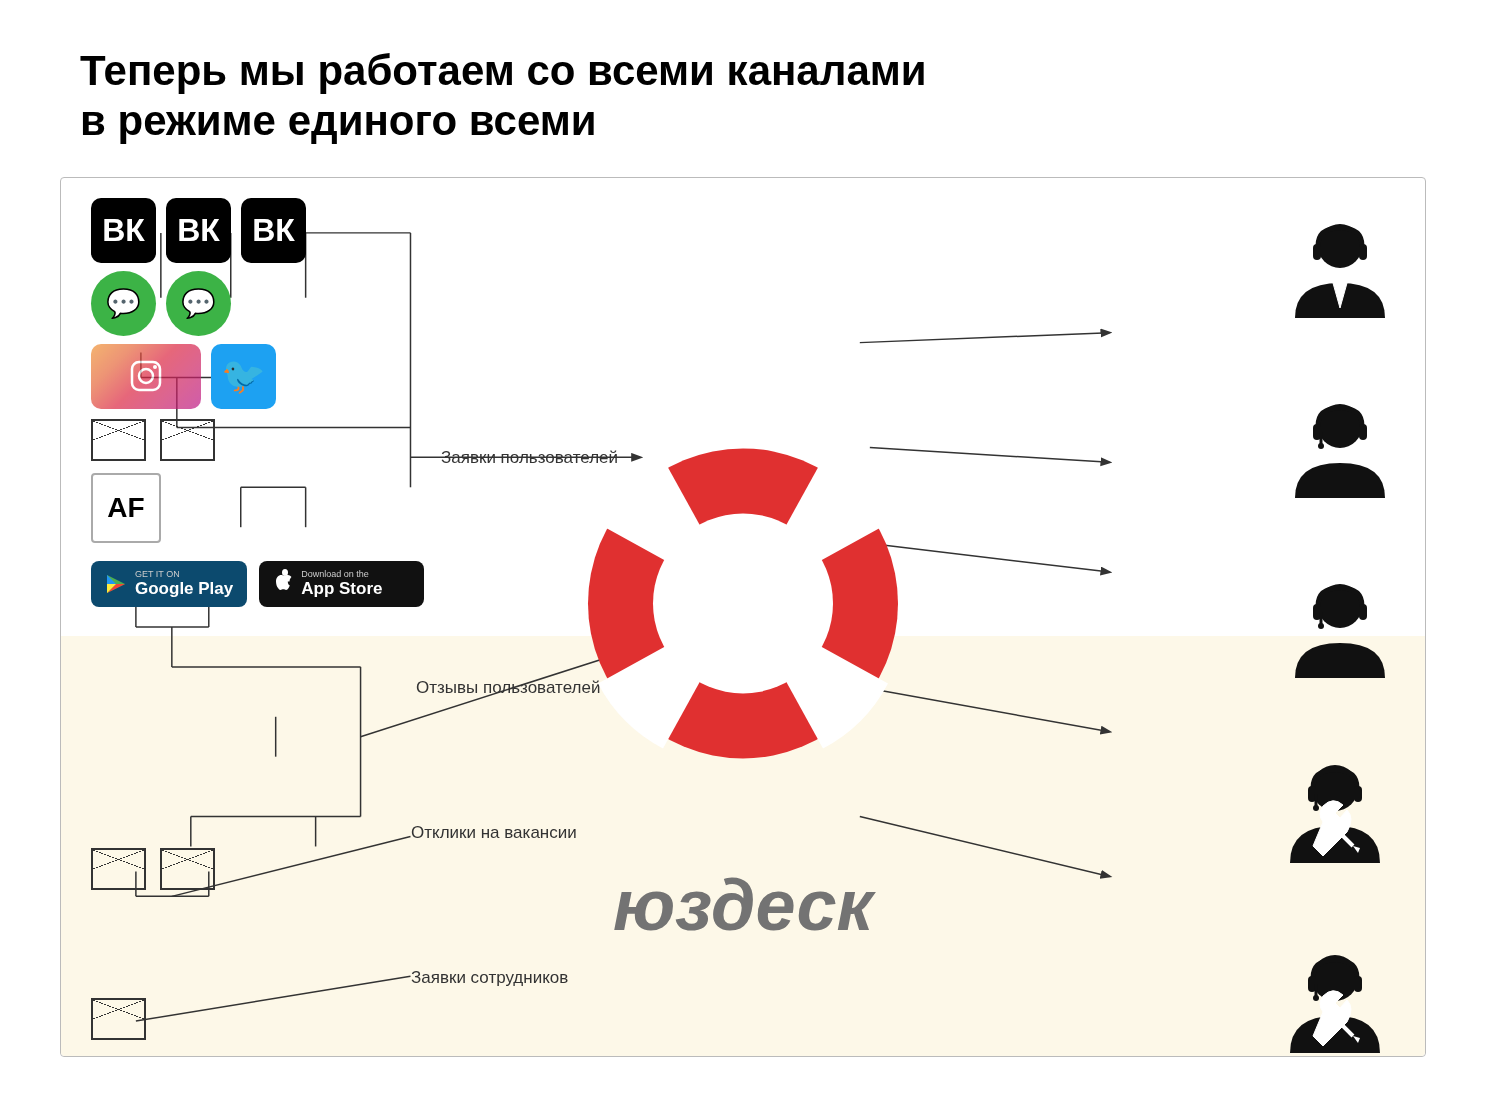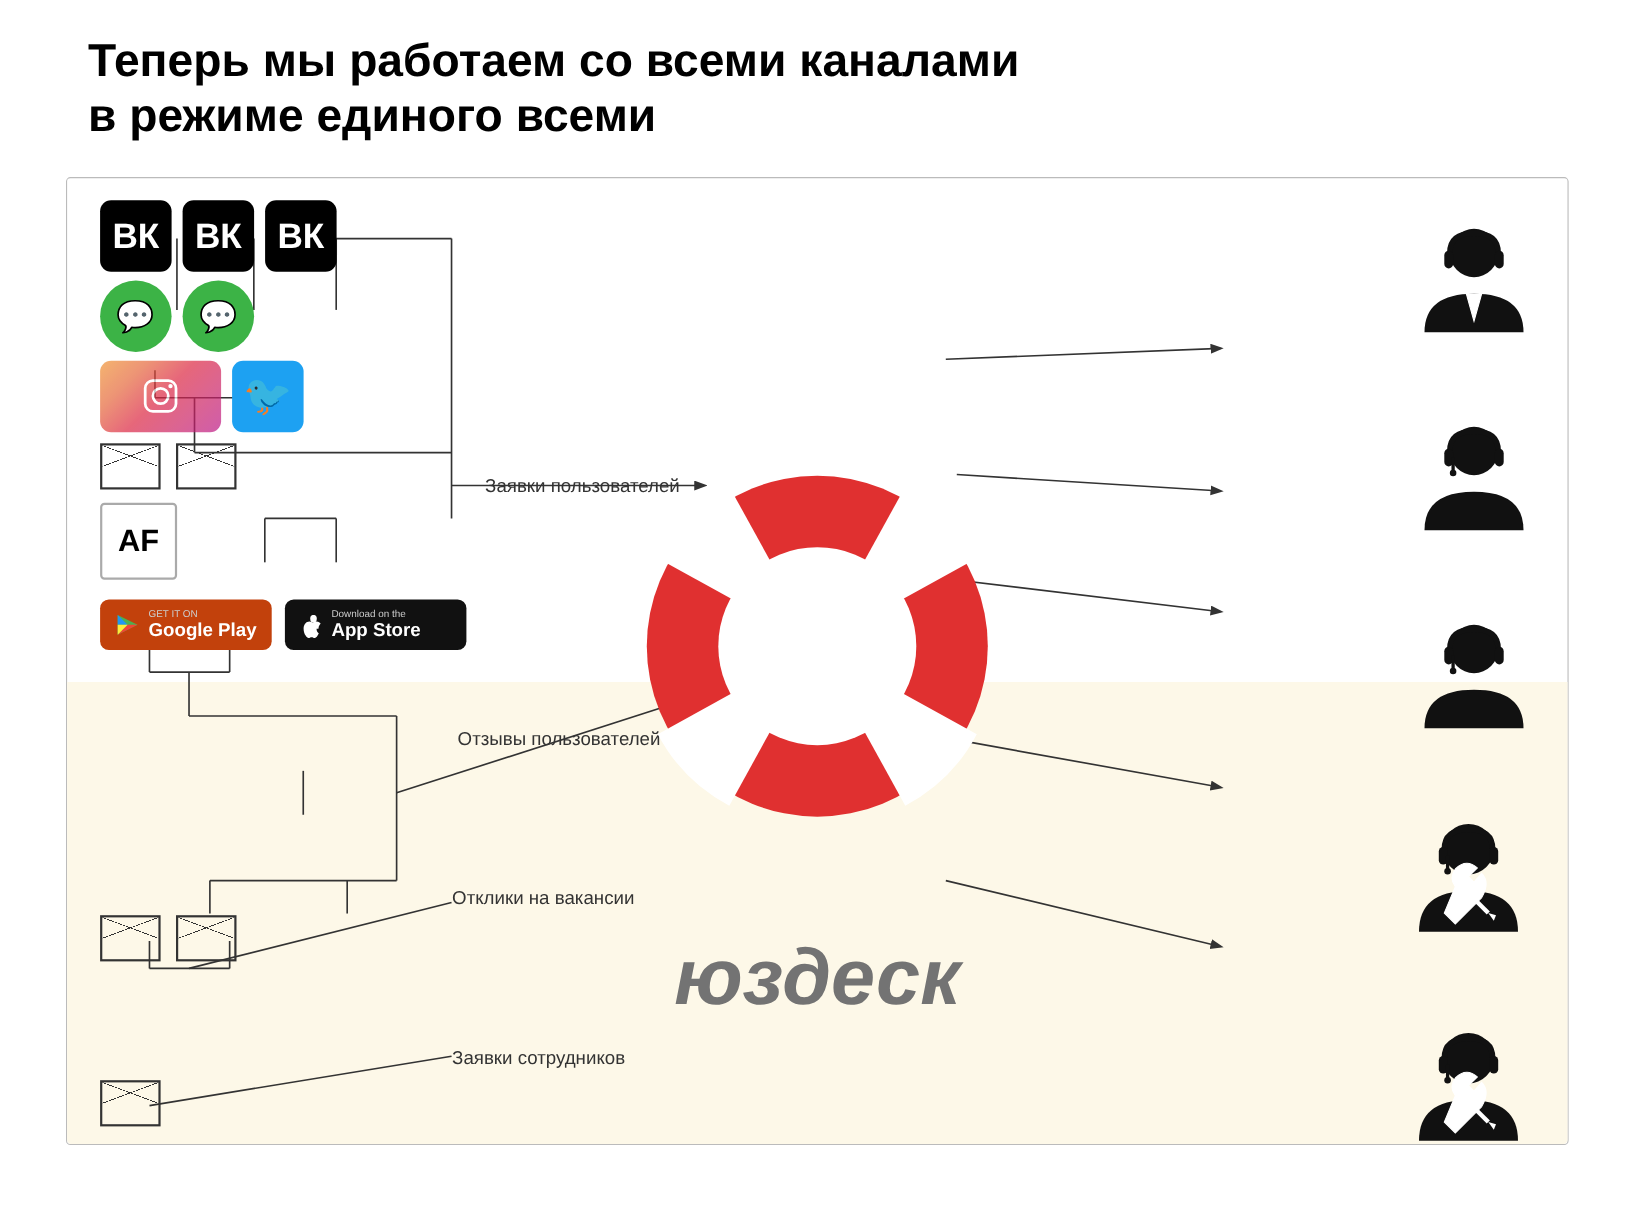"Теперь мы работаем со всеми" .page { padding: 30px 60px -> 46px 60px }
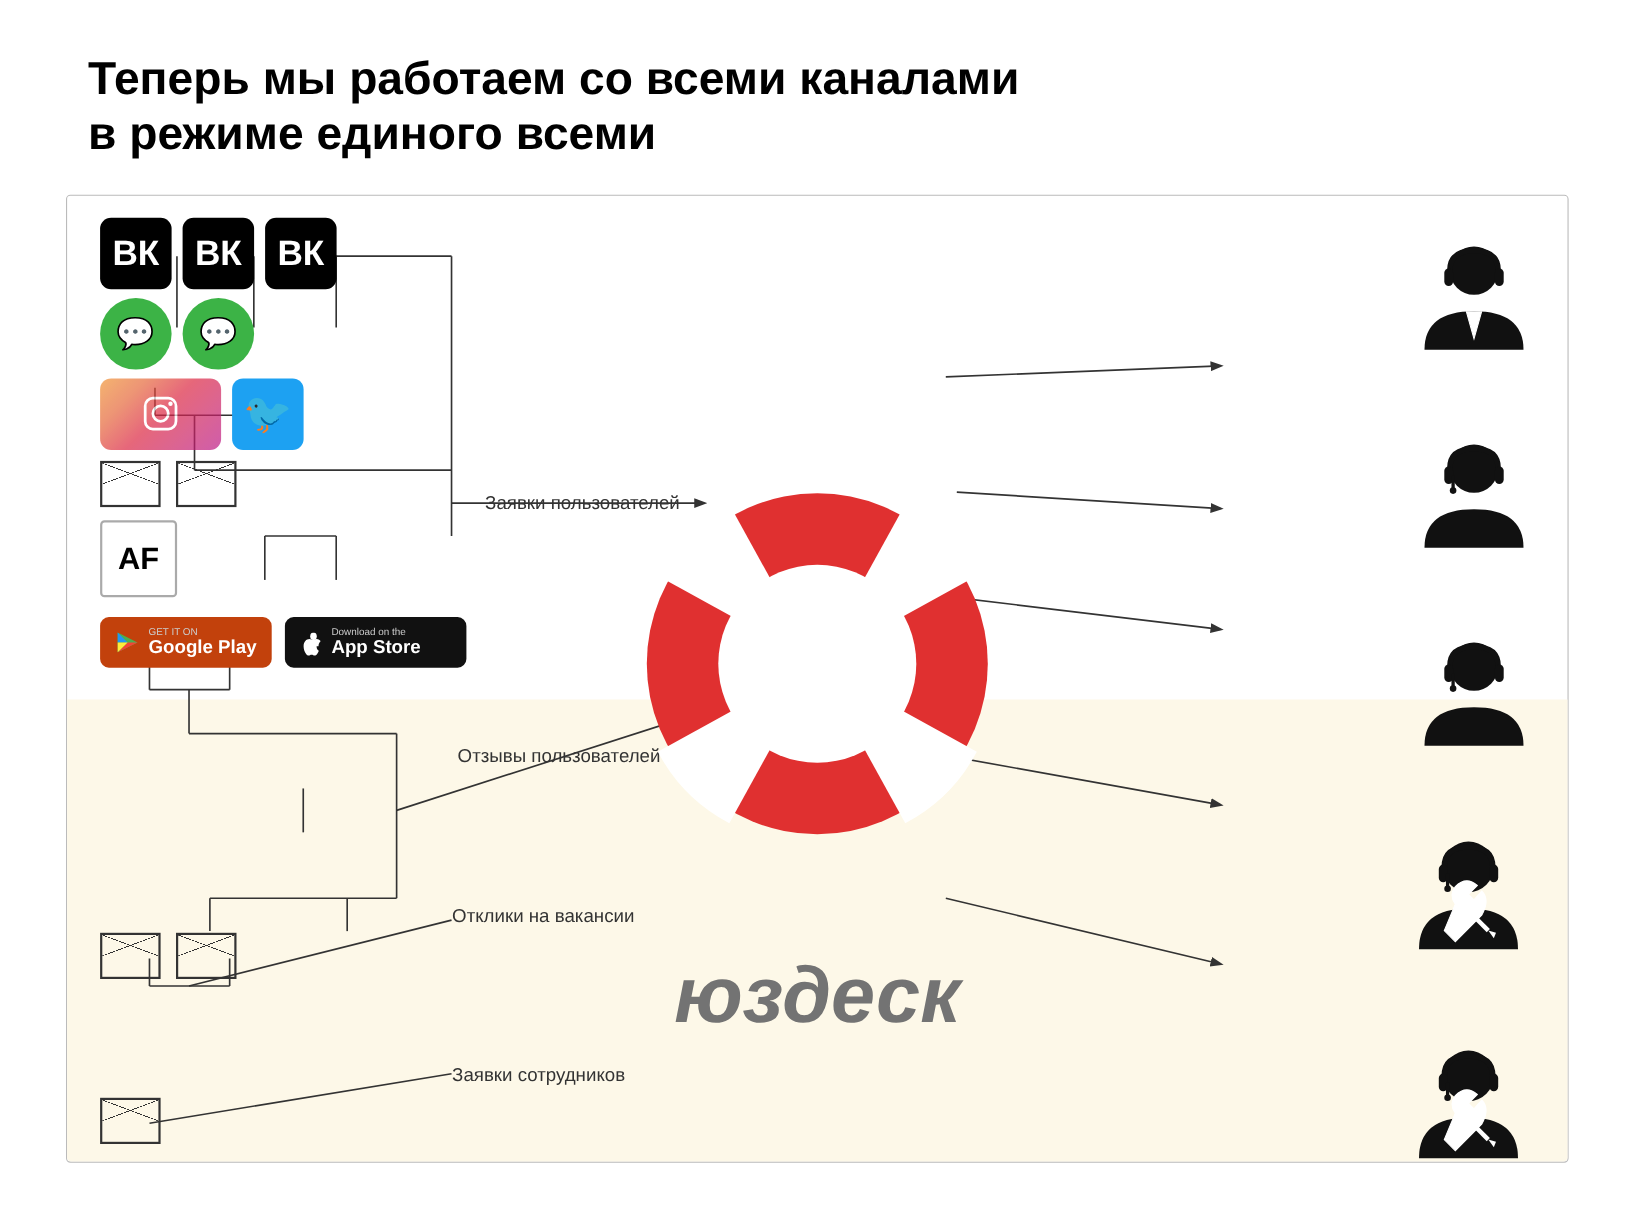"GET IT ON" .google-play-btn { background: #c2410c -> #0c4a6e }
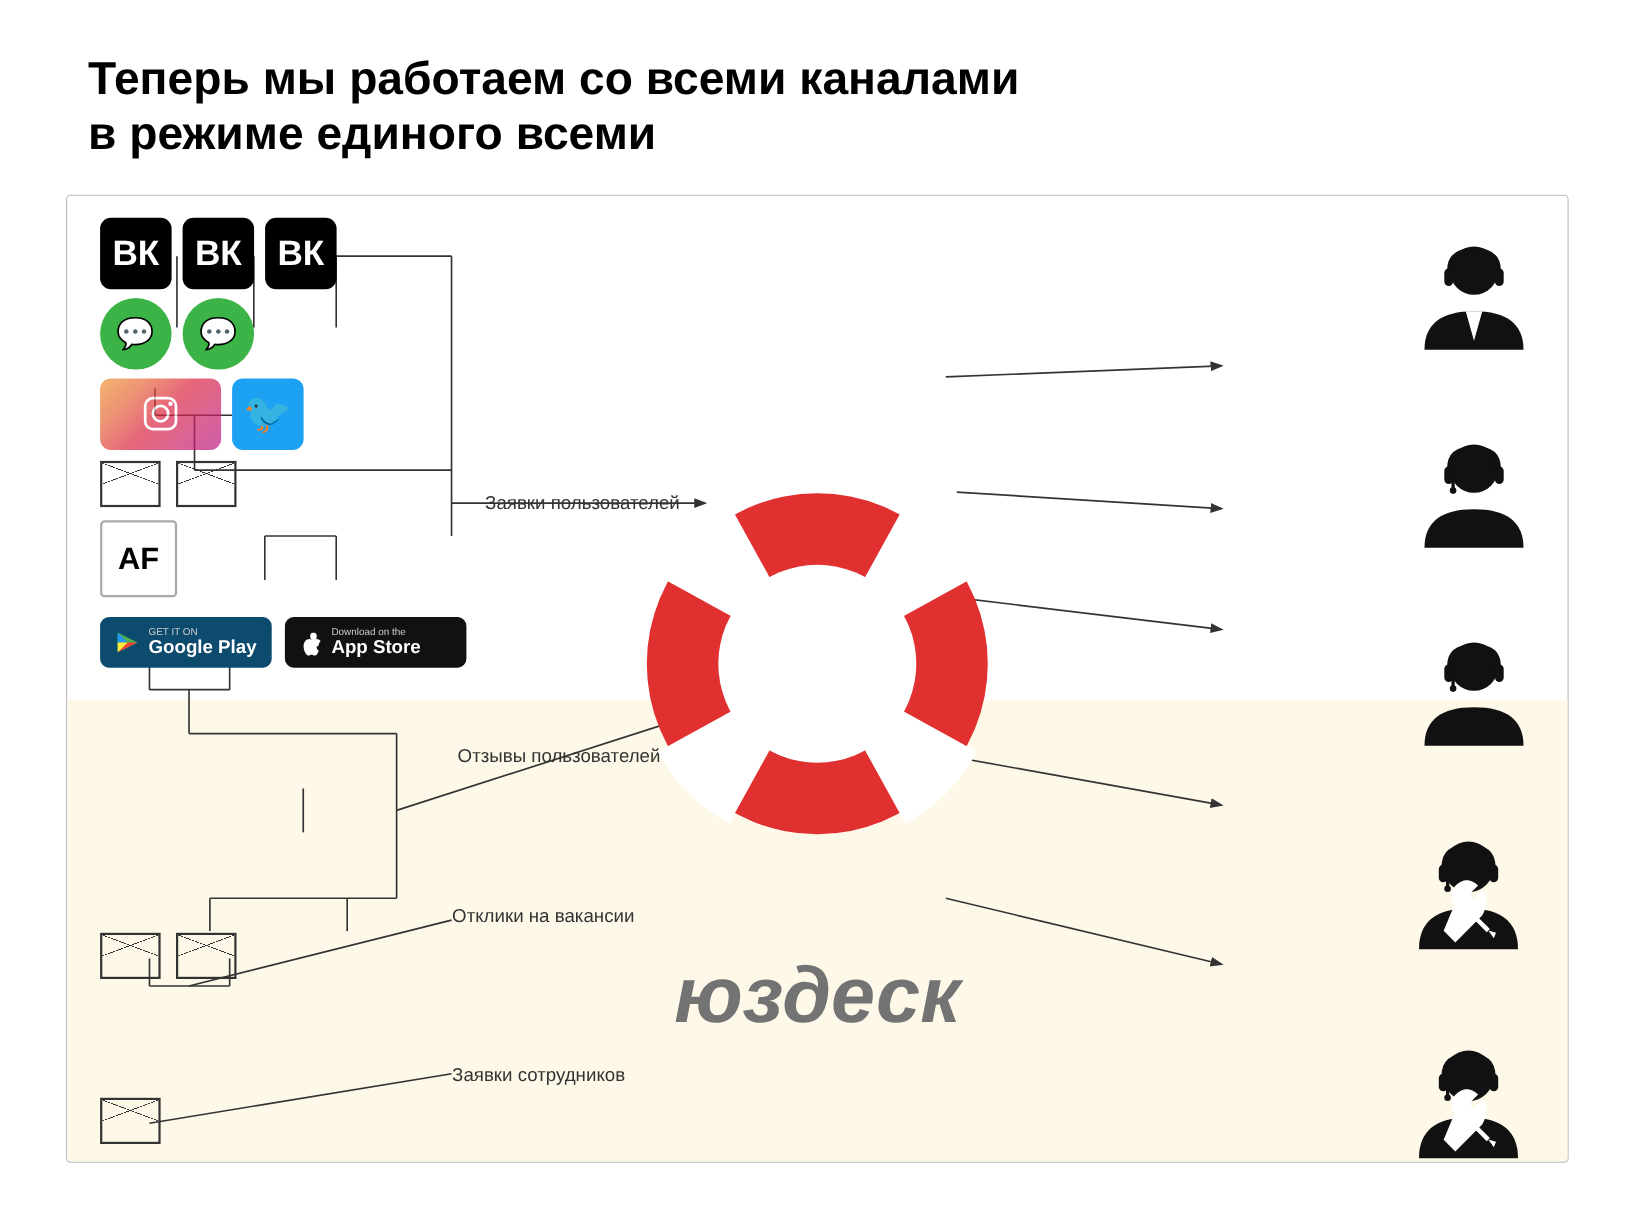"Download on the" .app-store-btn { align-items: flex-end -> flex-start }
